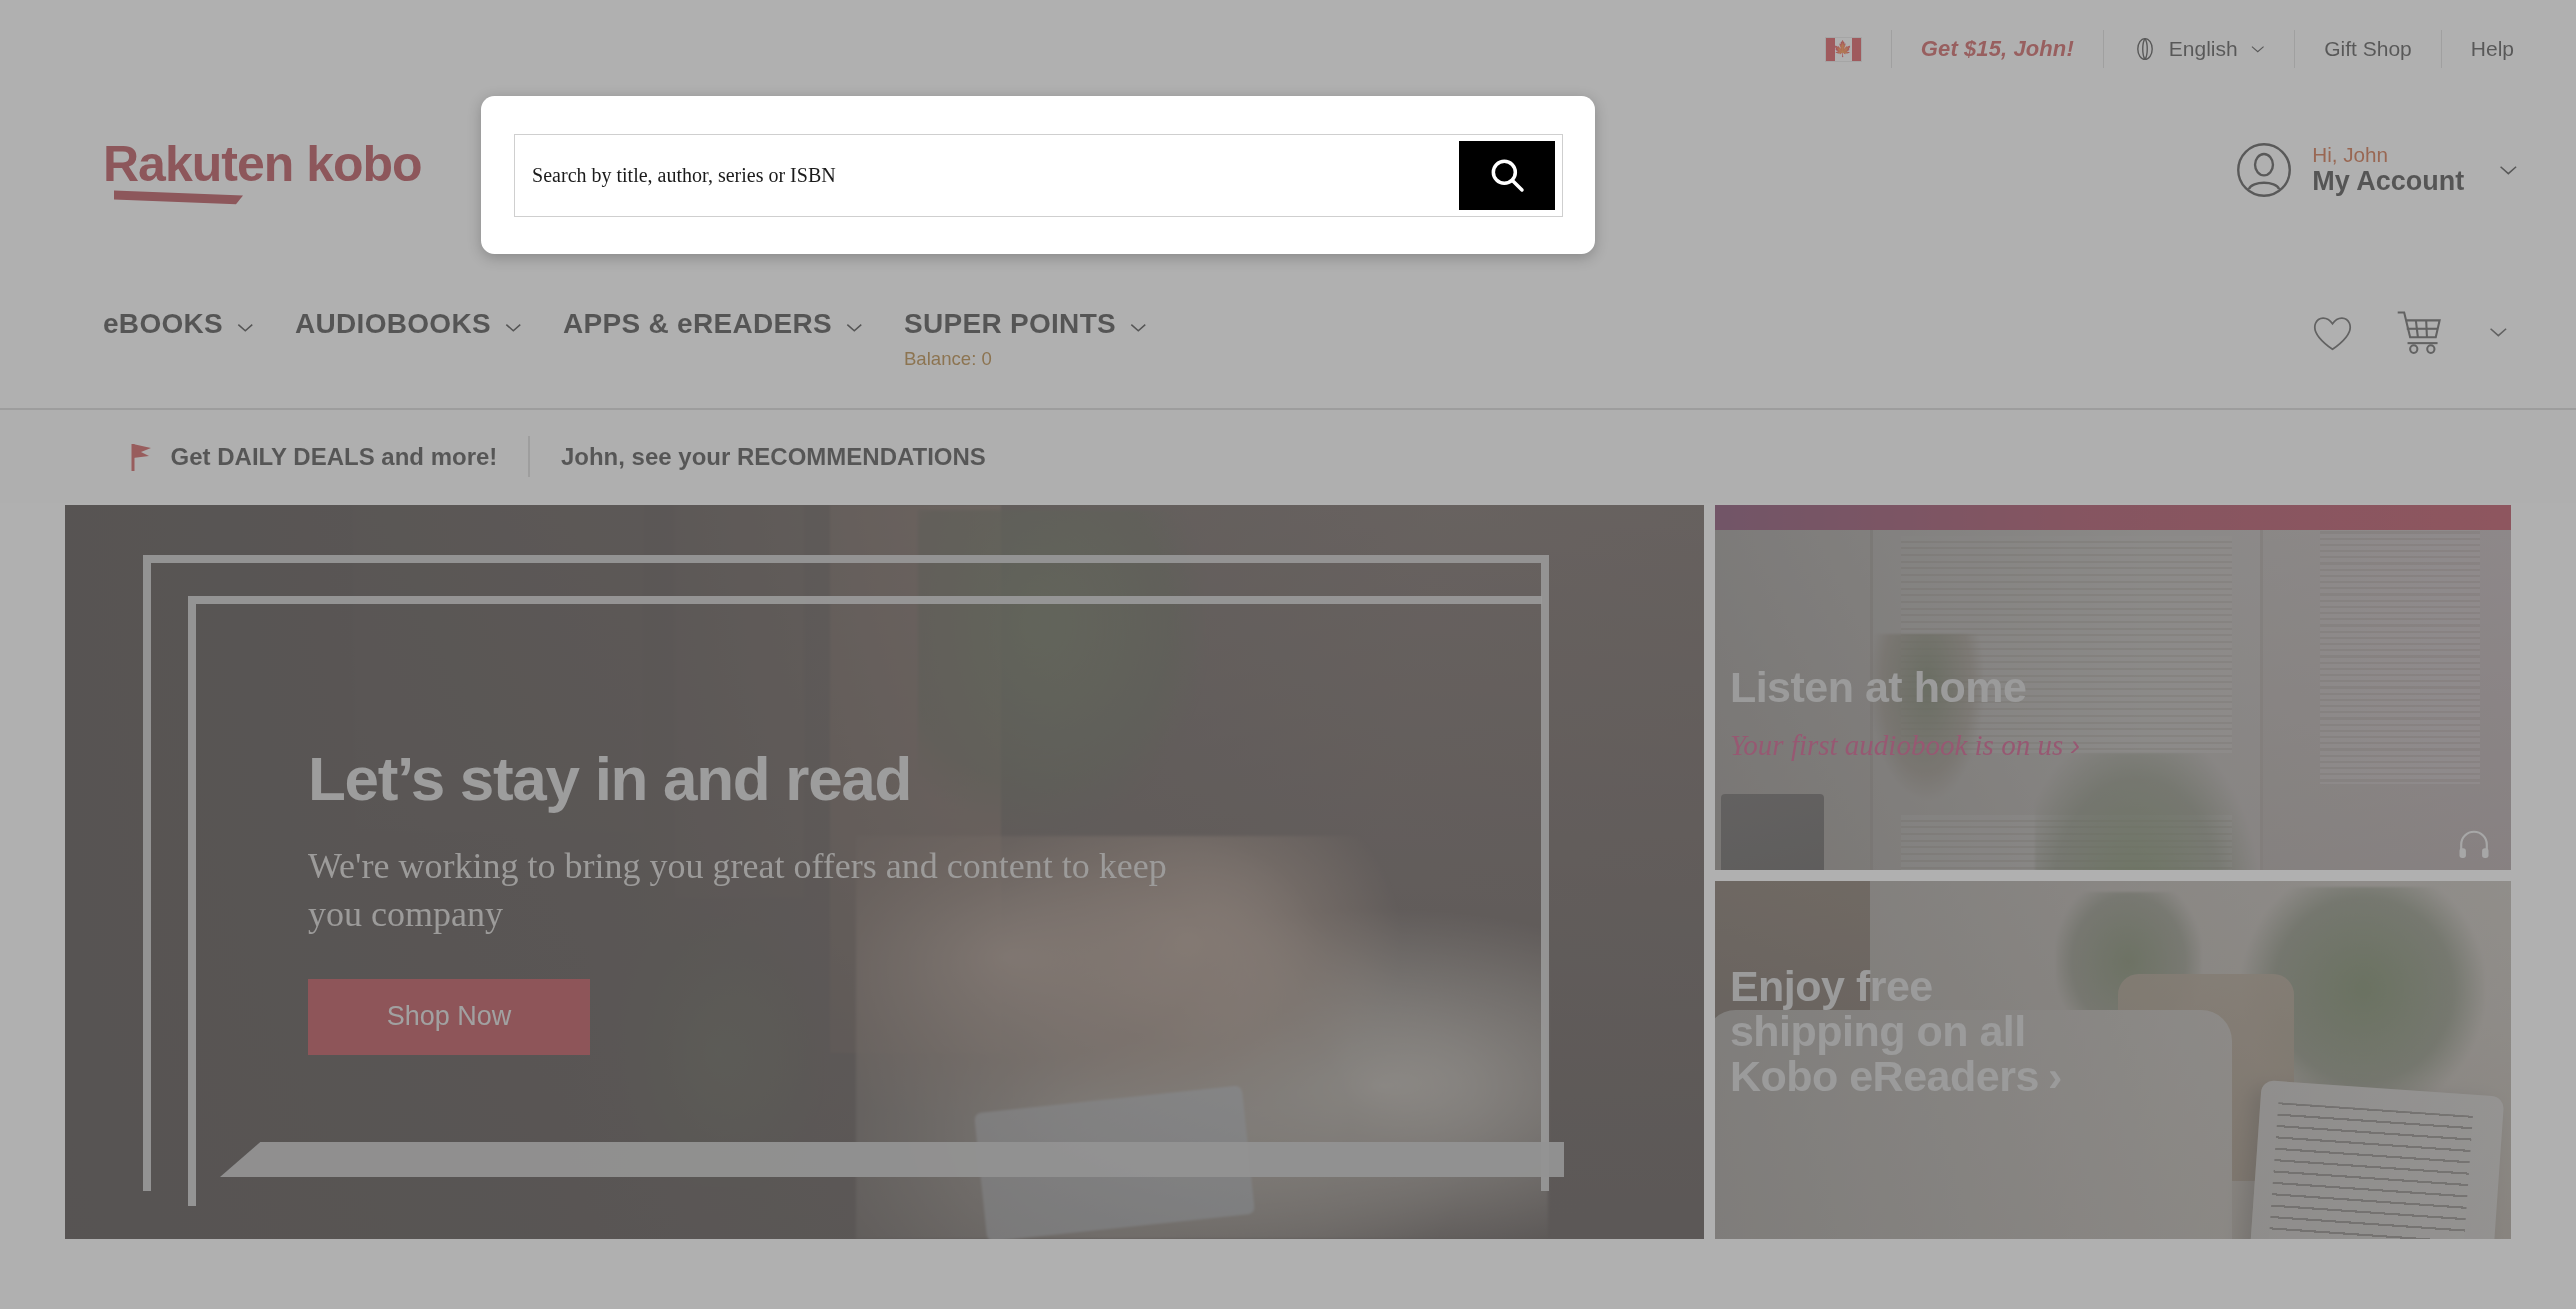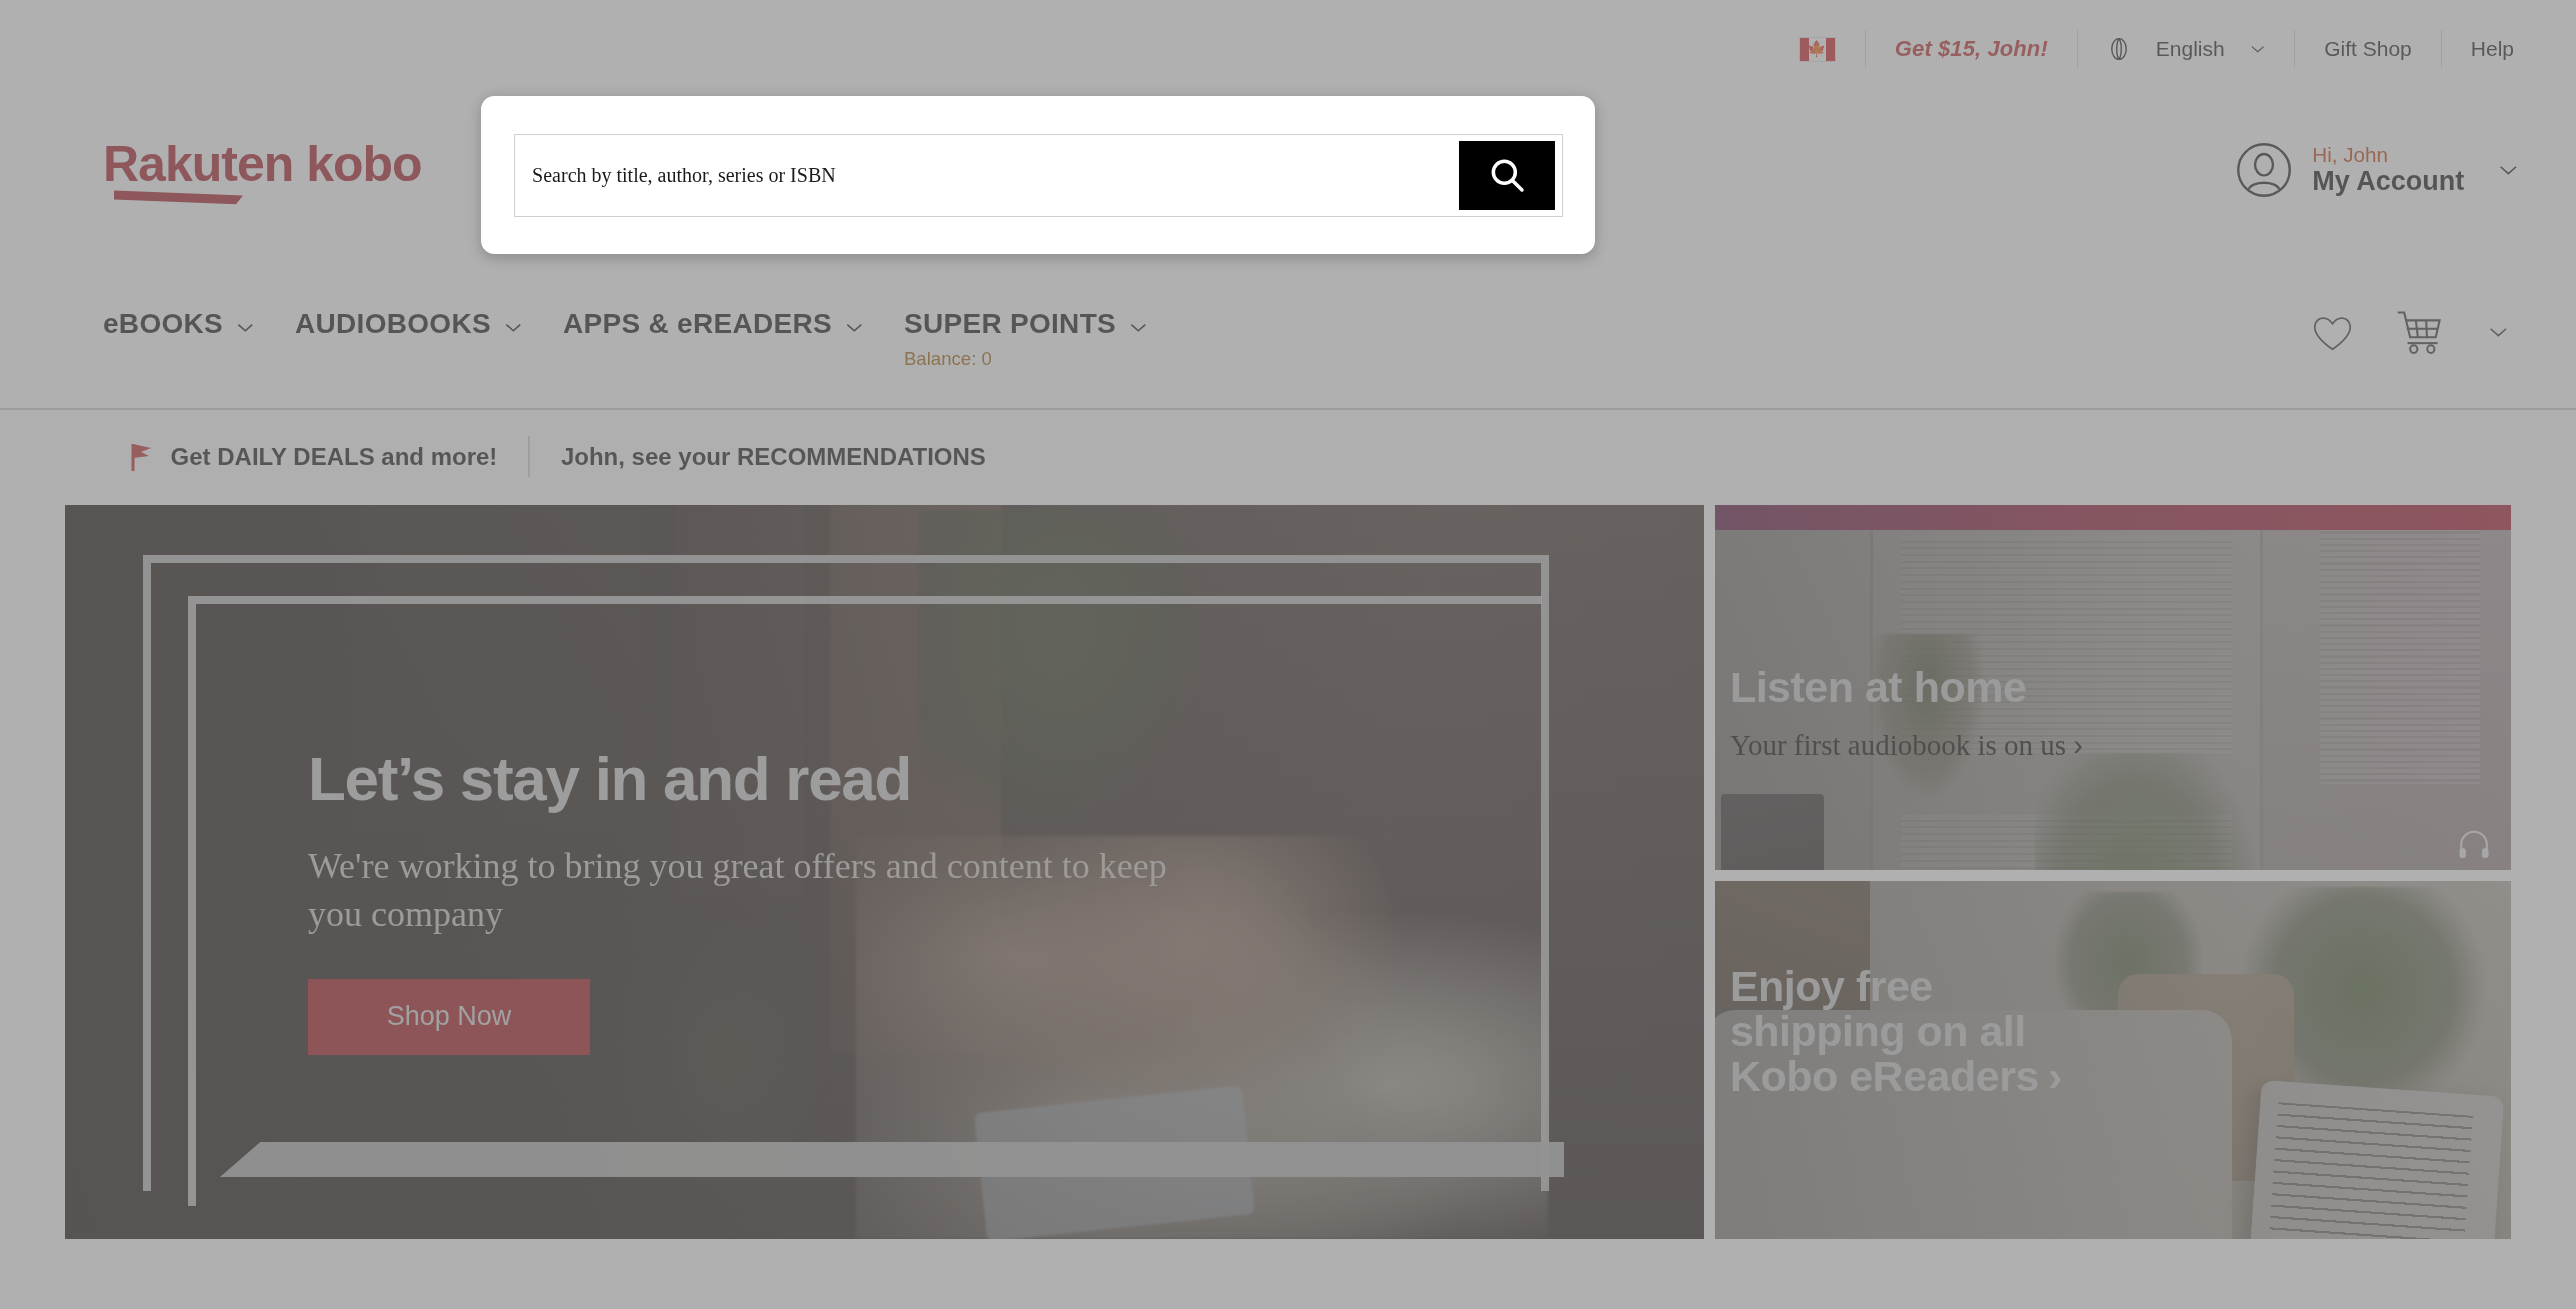"English" .lang-group { gap: 25px -> 12px }
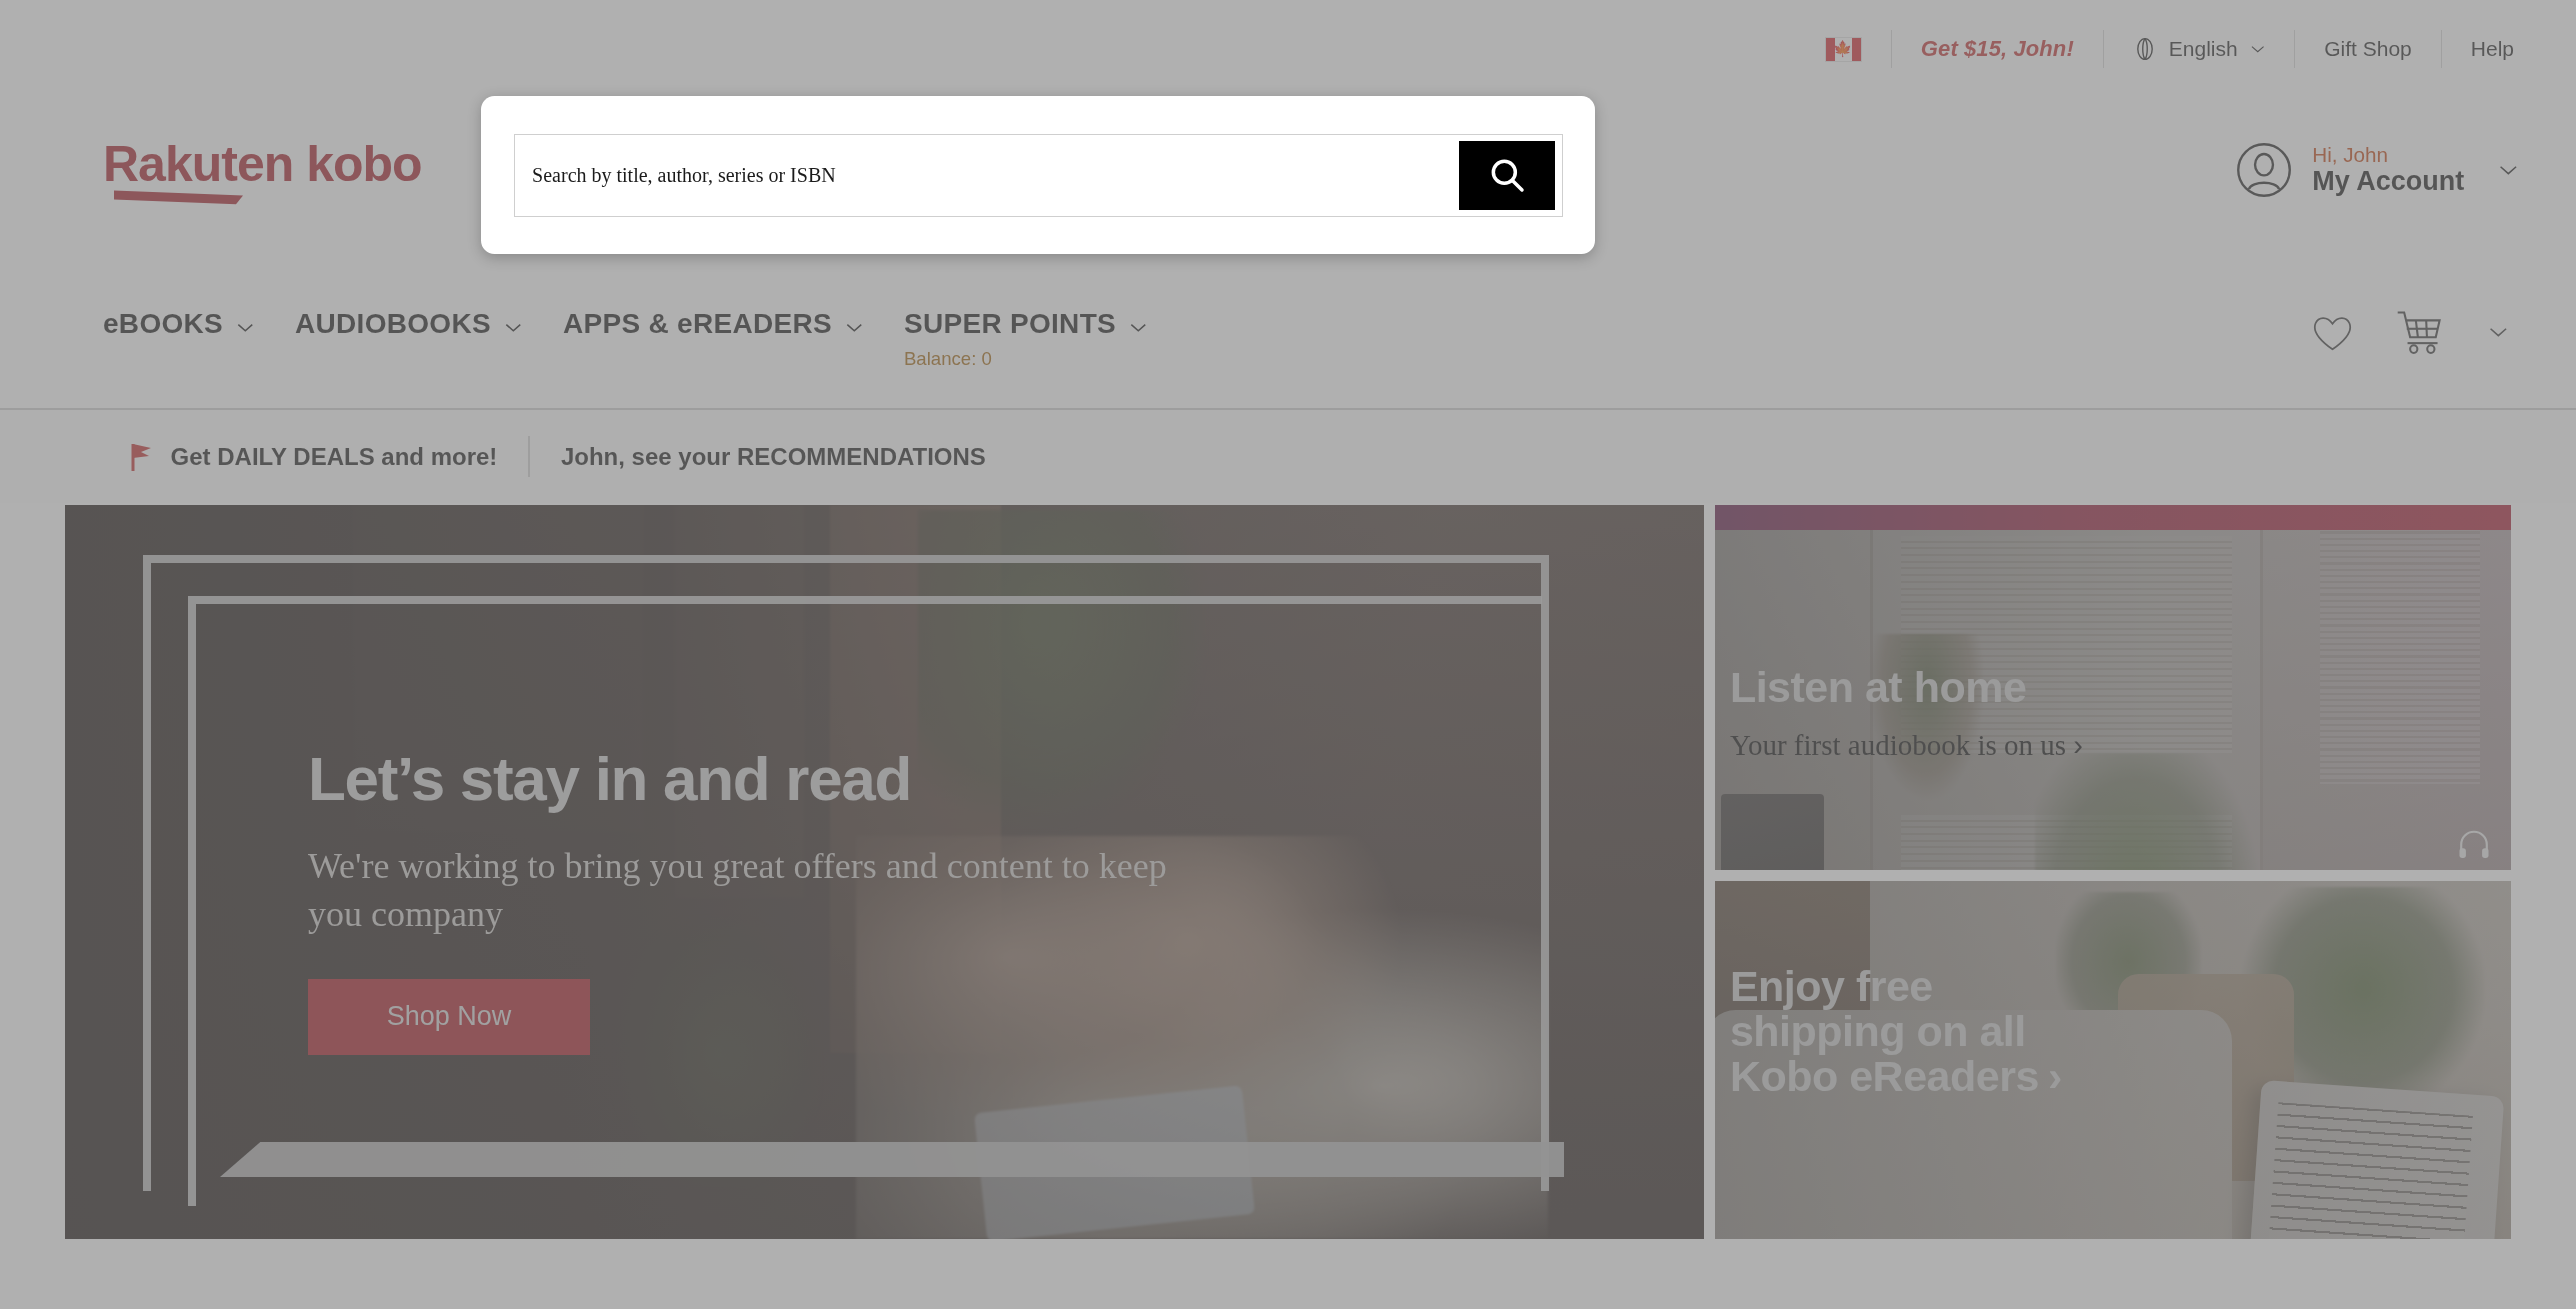"Your first audiobook is on" .pc-sub { color: #000000 -> #be185d; font-style: none -> italic }
